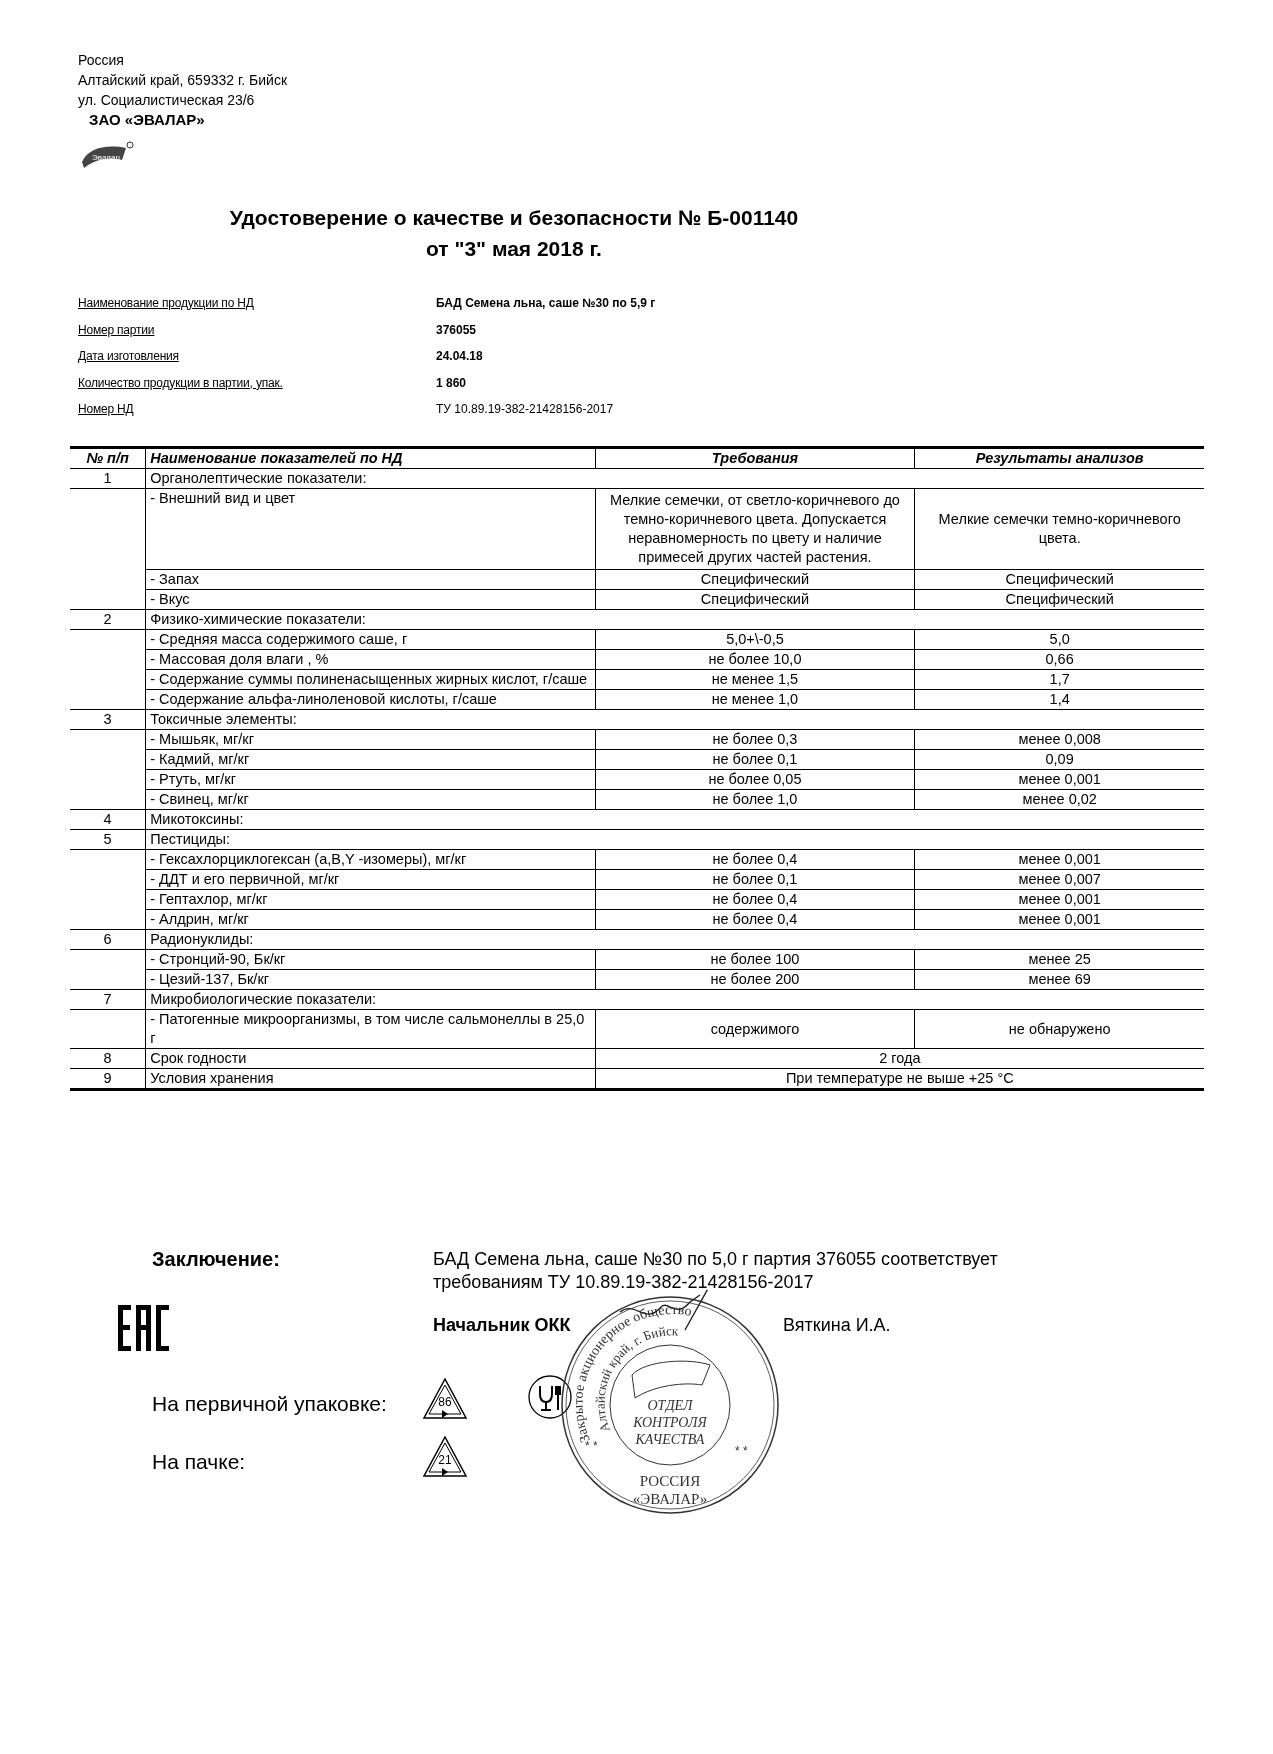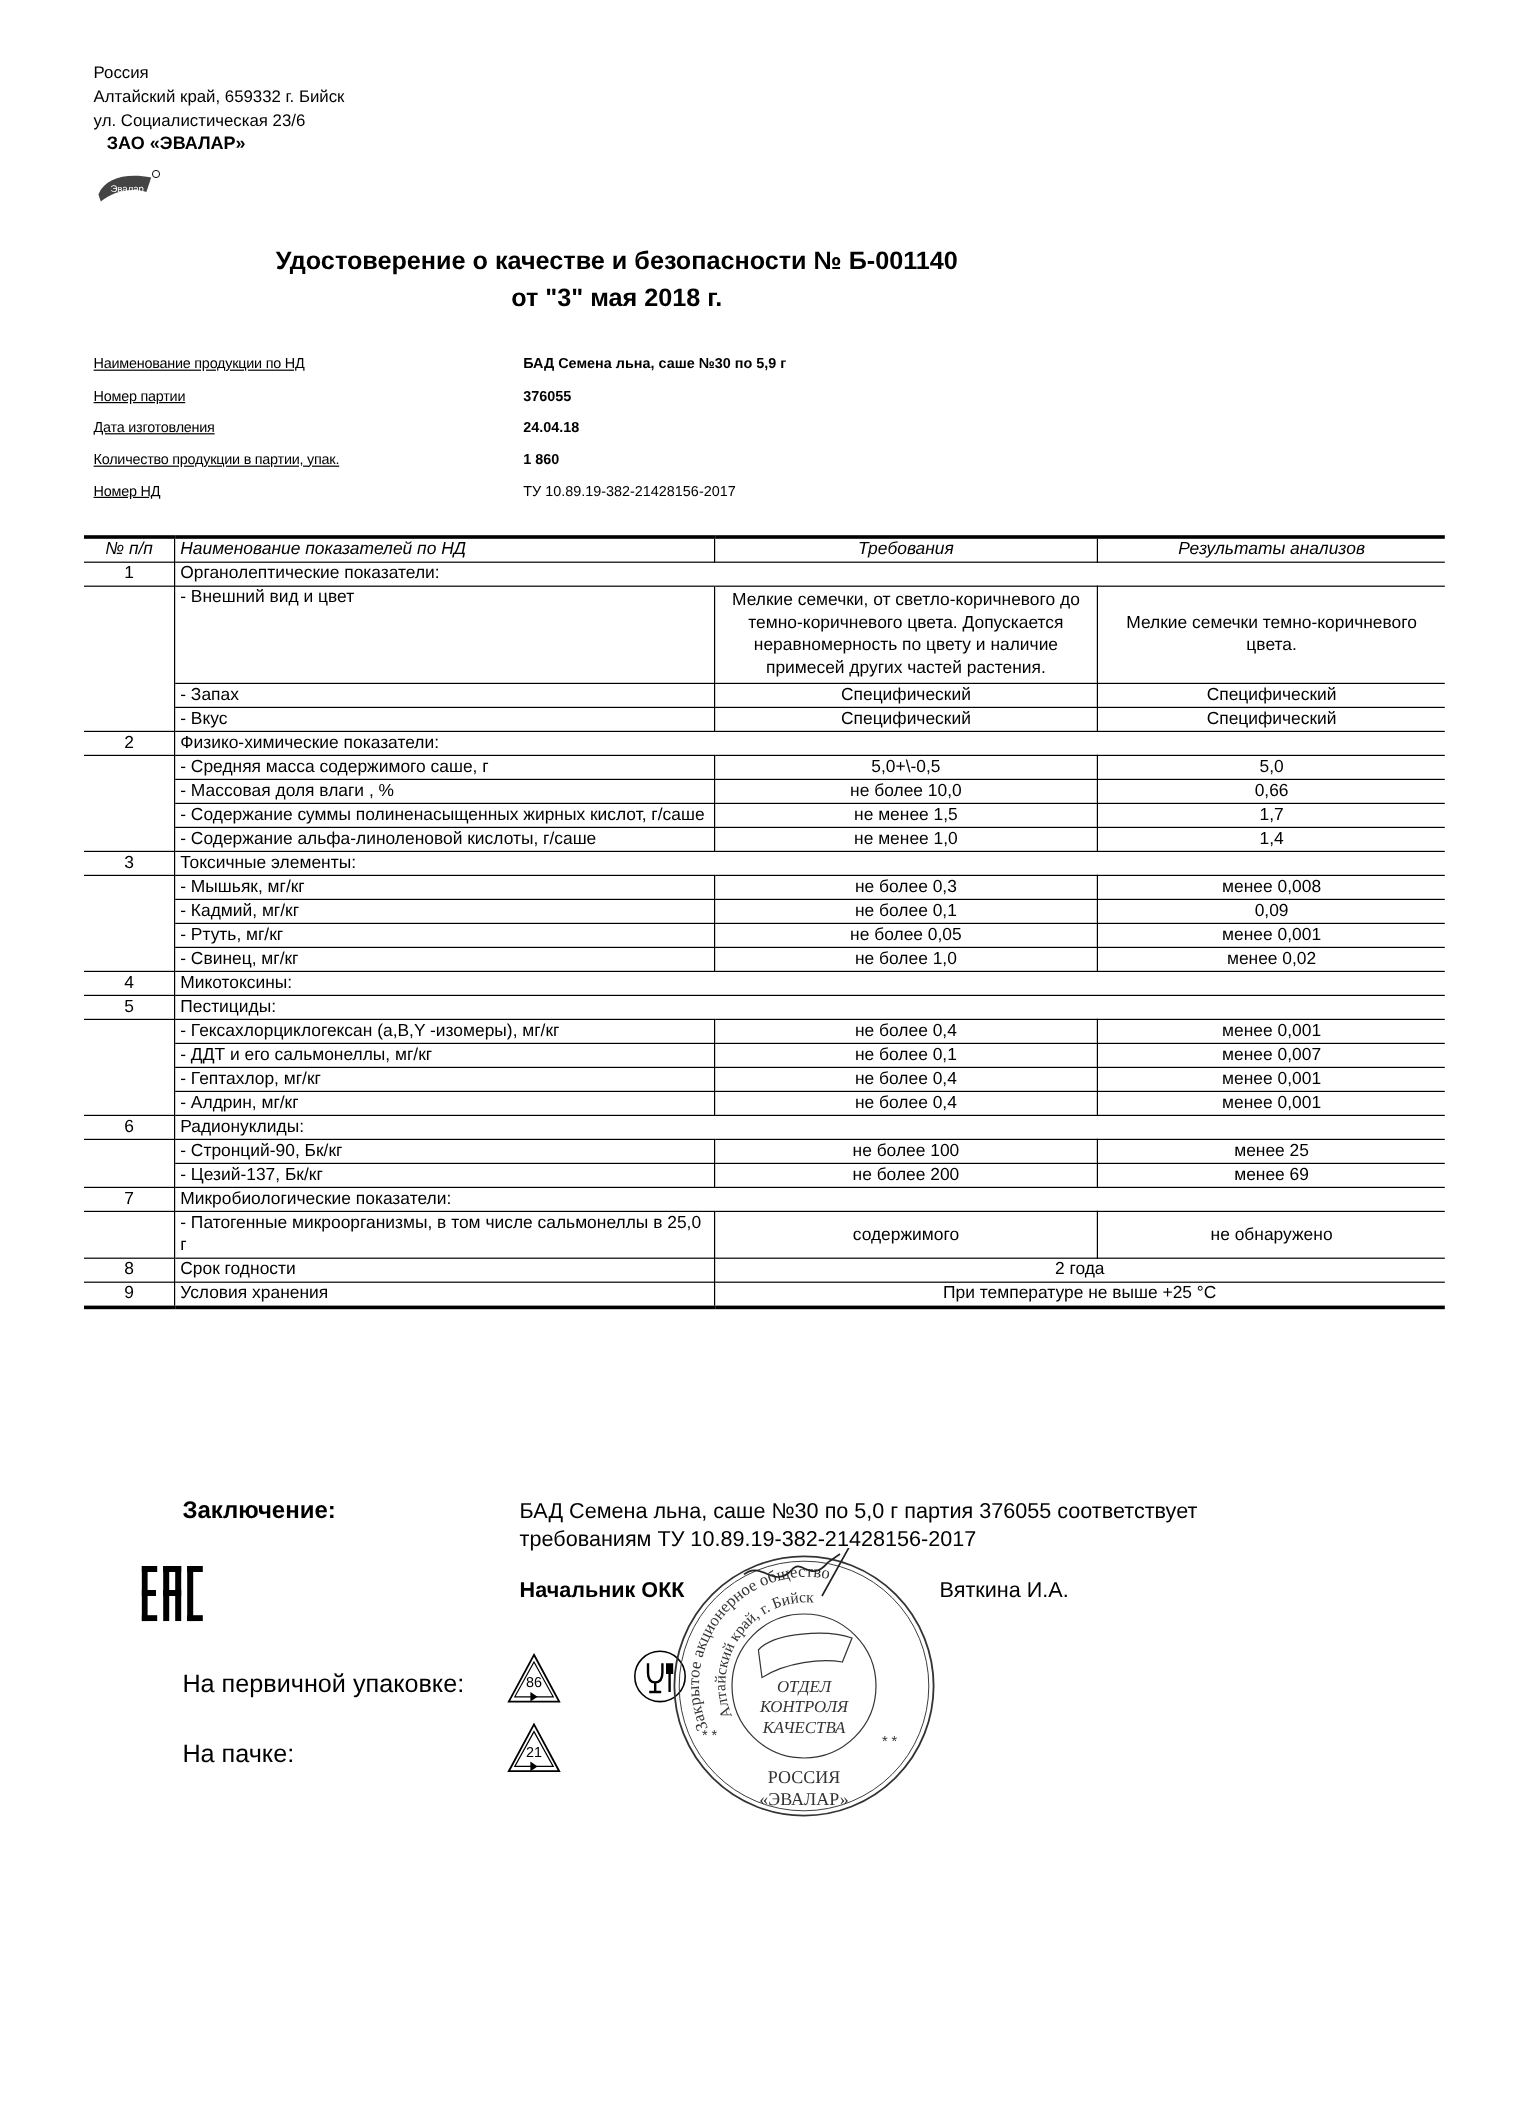"№ п/п" table.main th { font-weight: normal -> bold }
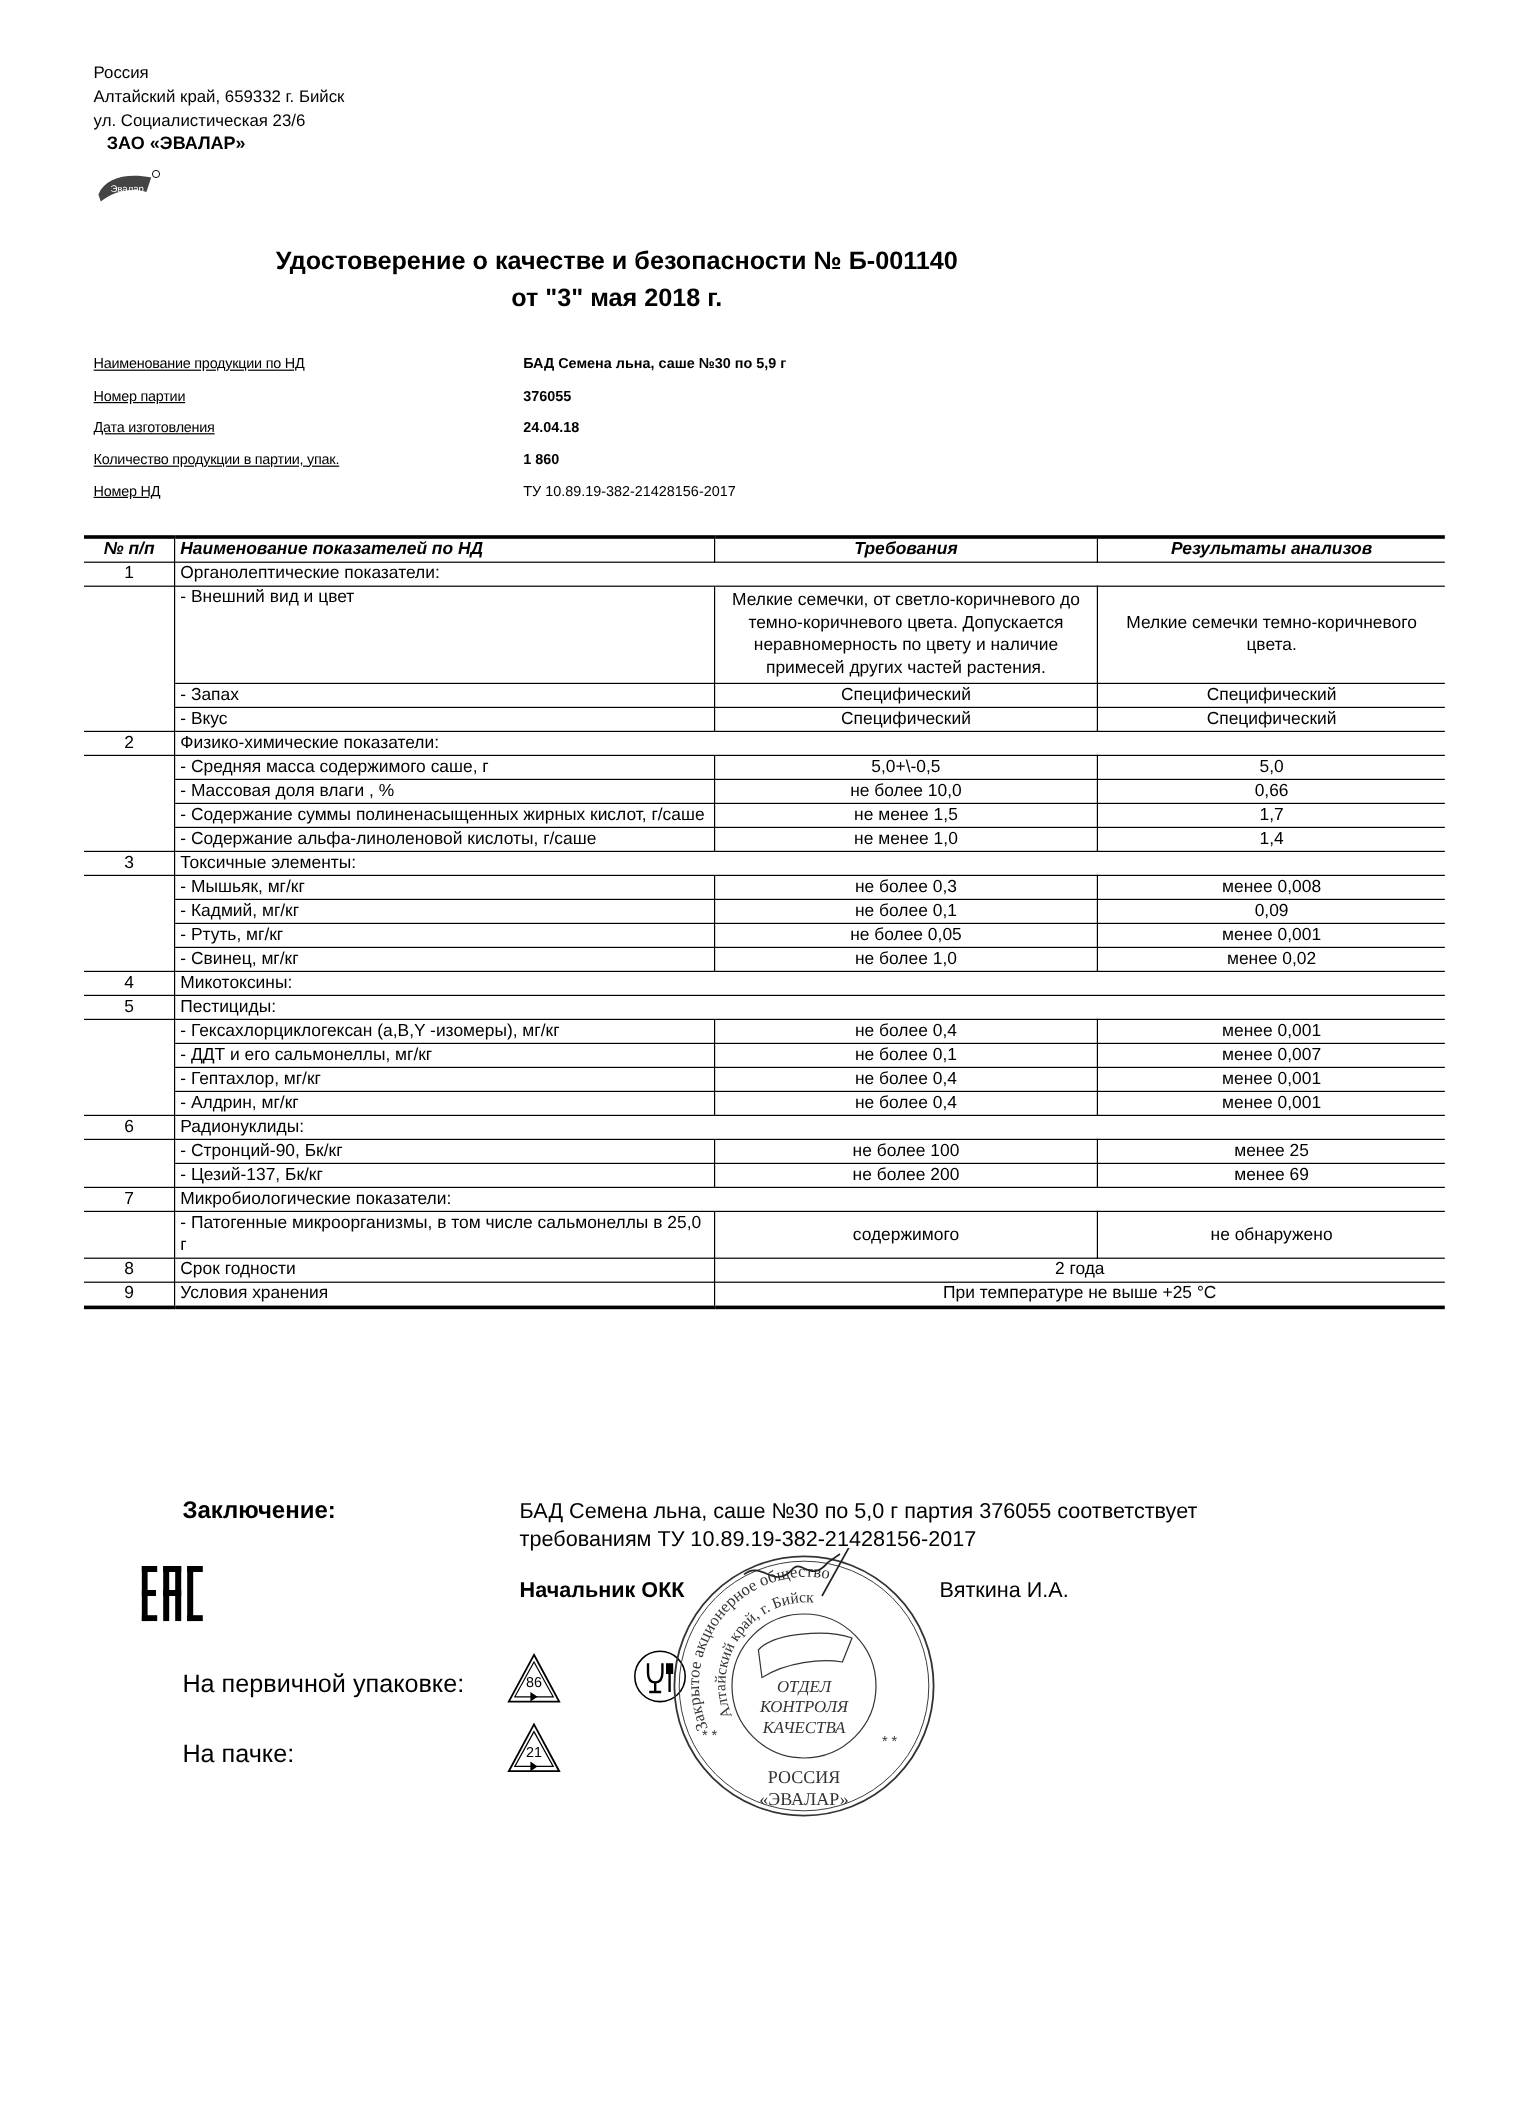"- ДДТ и его сальмонеллы," td.name { text: сальмонеллы -> первичной }
